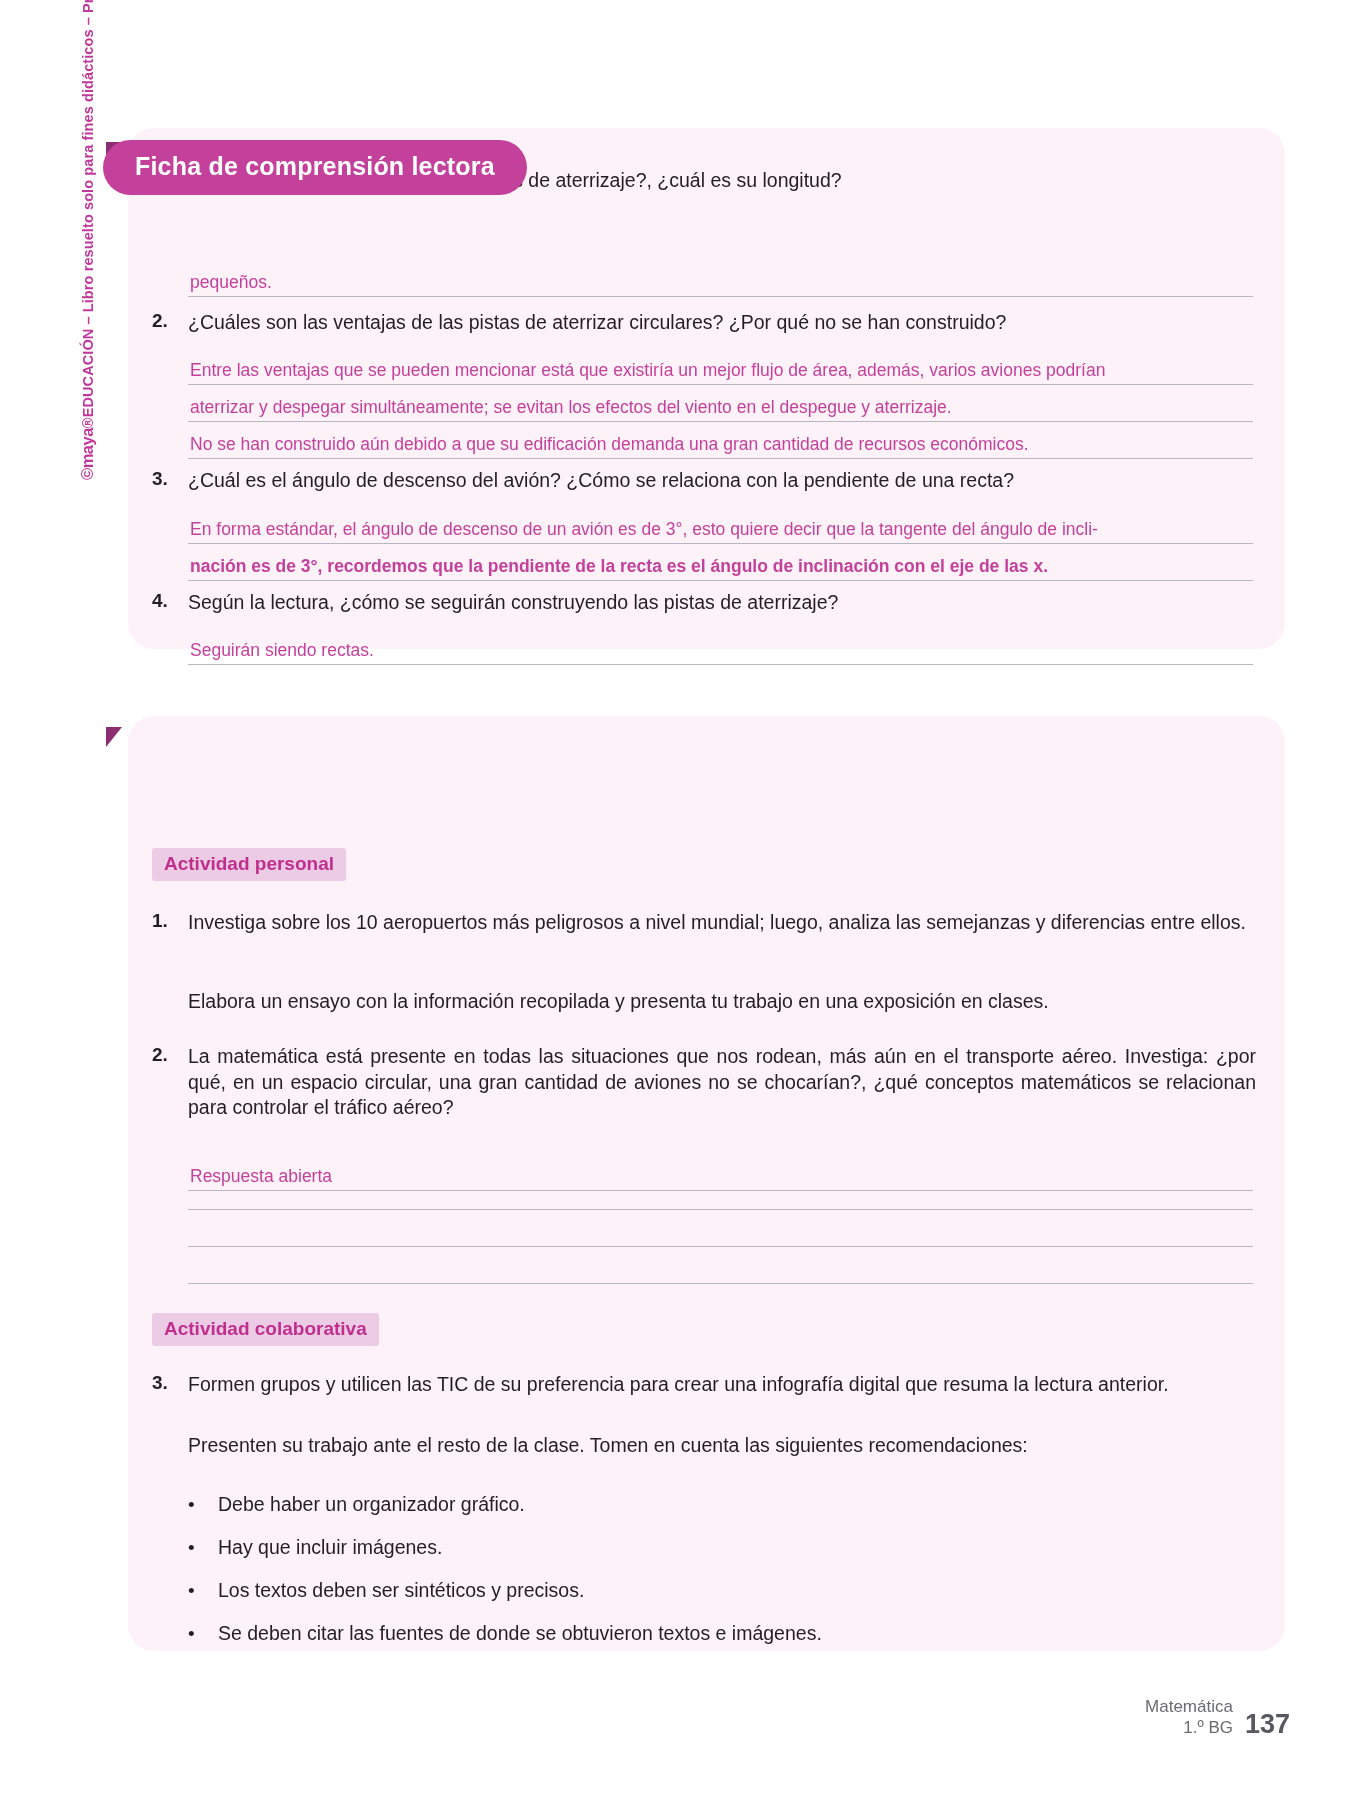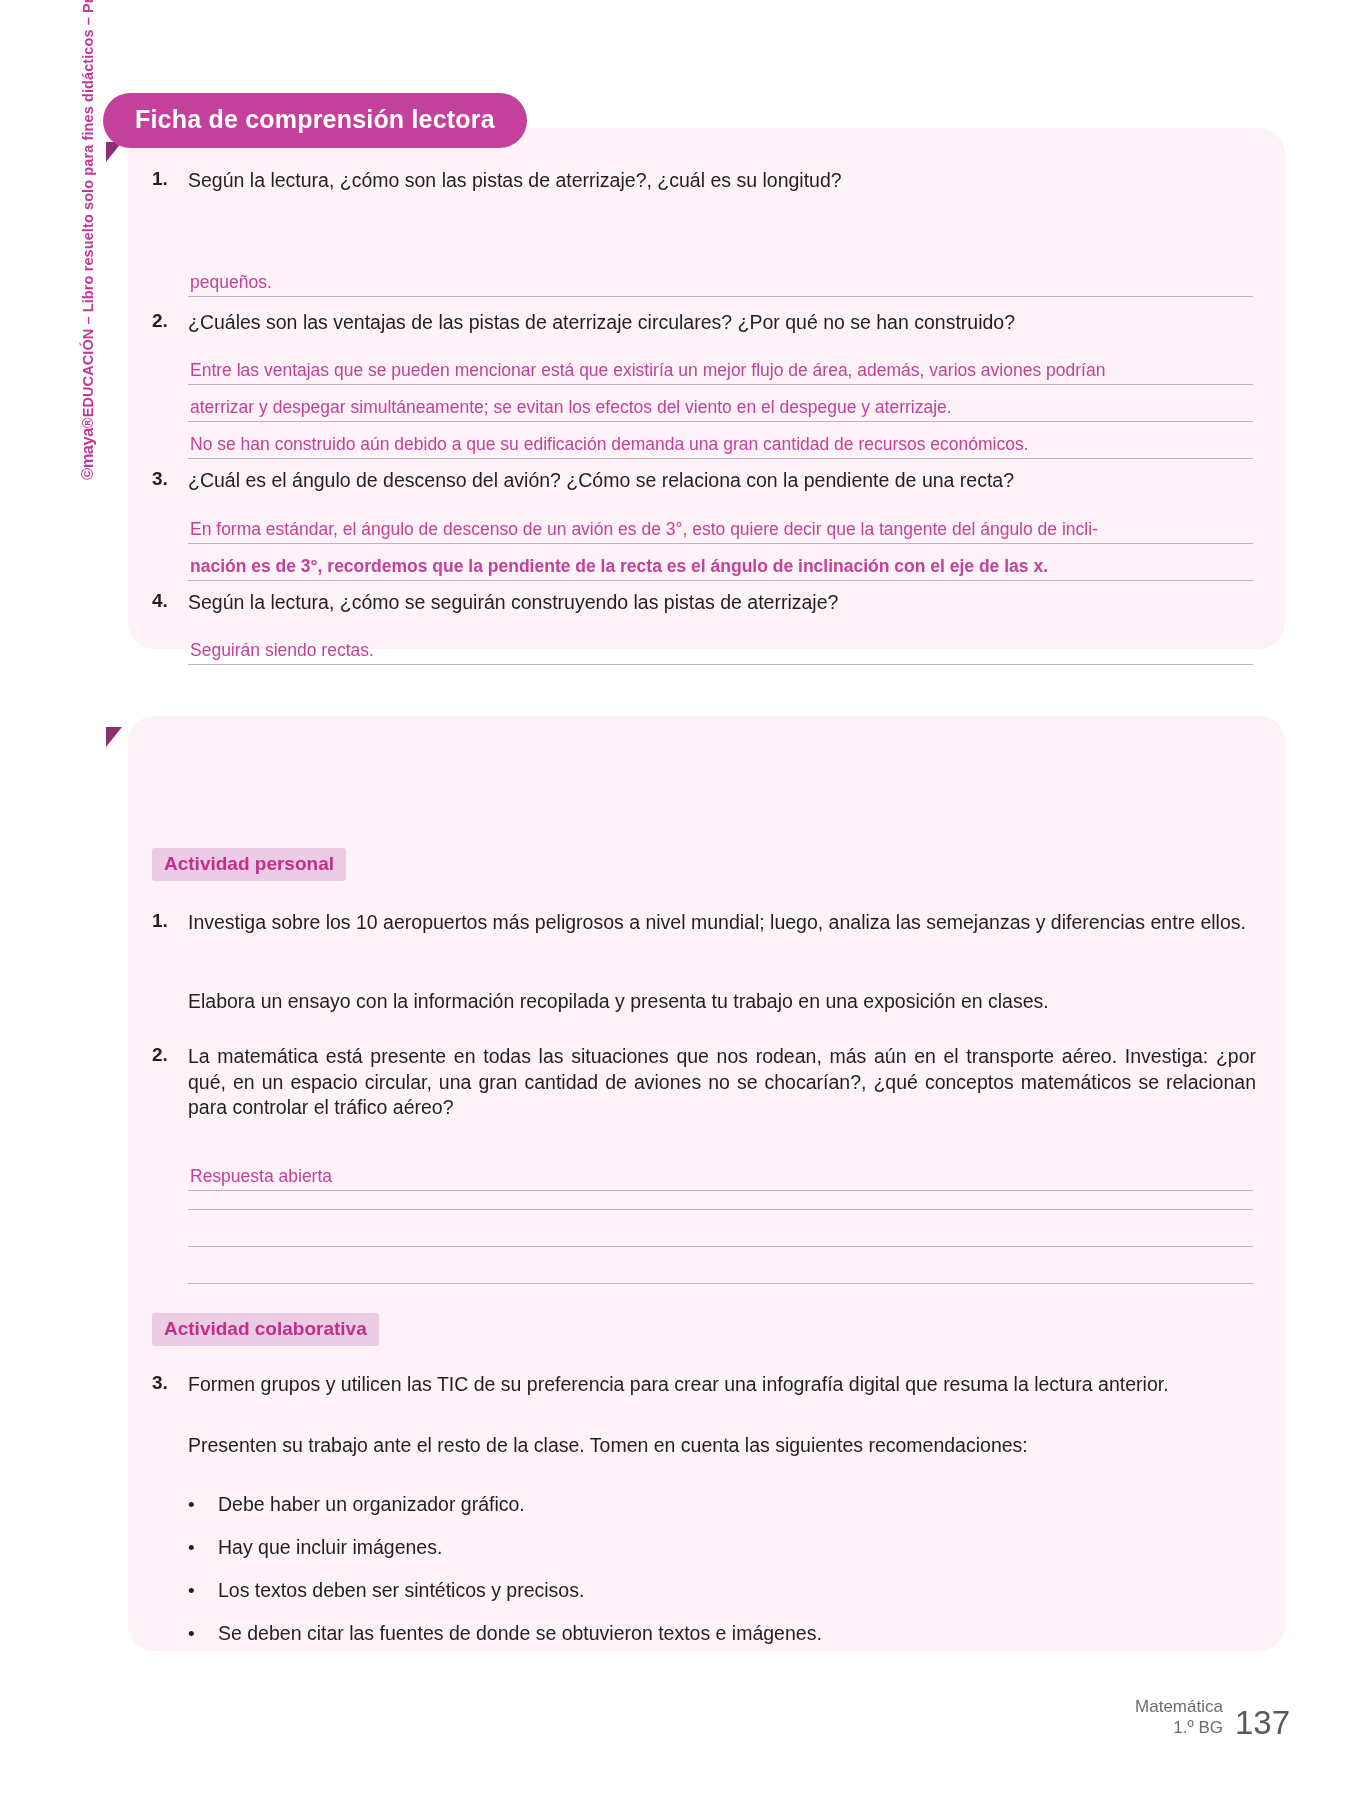"Ficha de comprensión lectora" .tab { margin-top: none -> 47px }
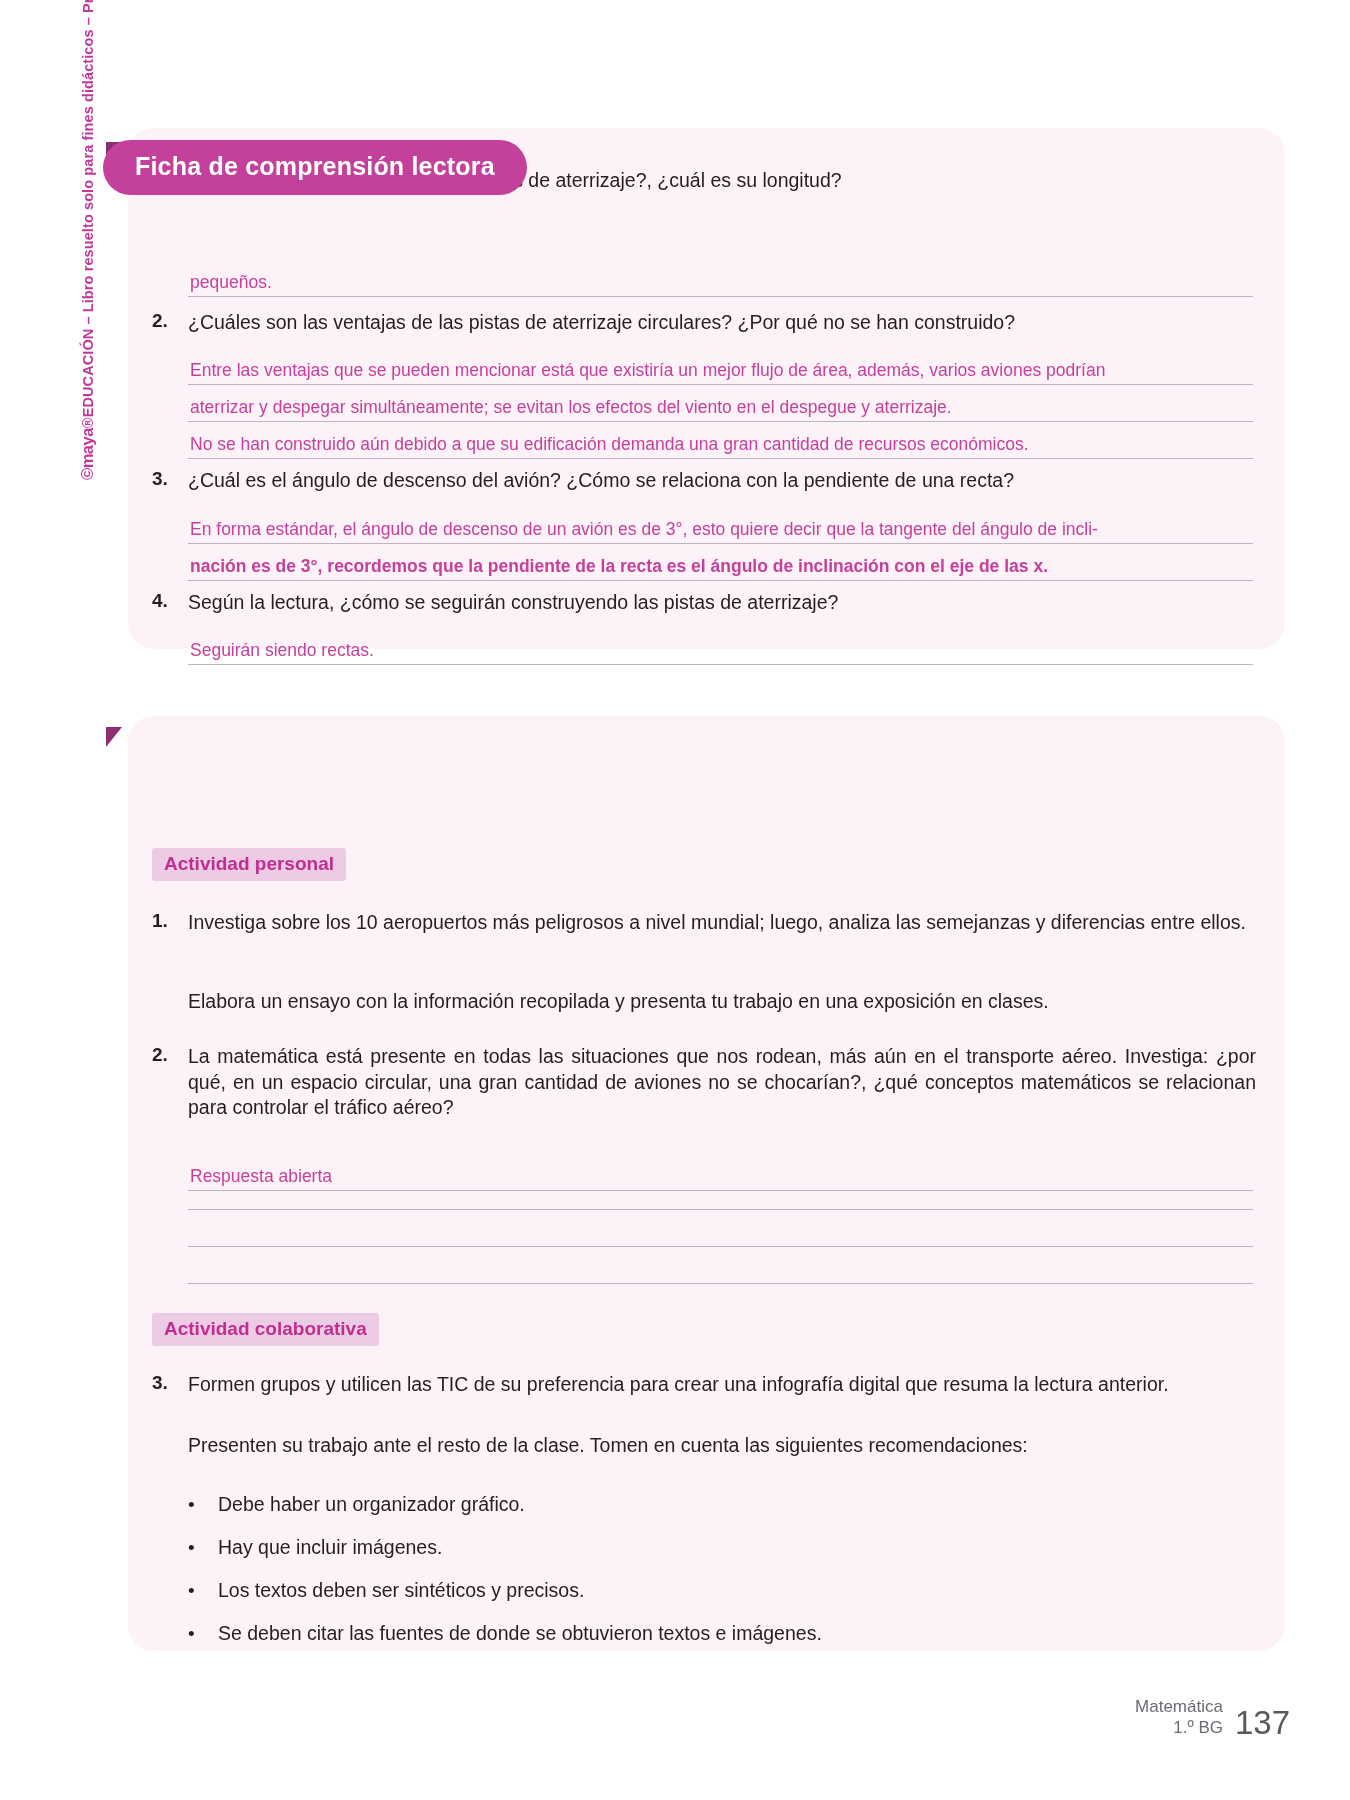"¿Cuáles son las ventajas de" div.qtext { text: aterrizaje -> aterrizar }
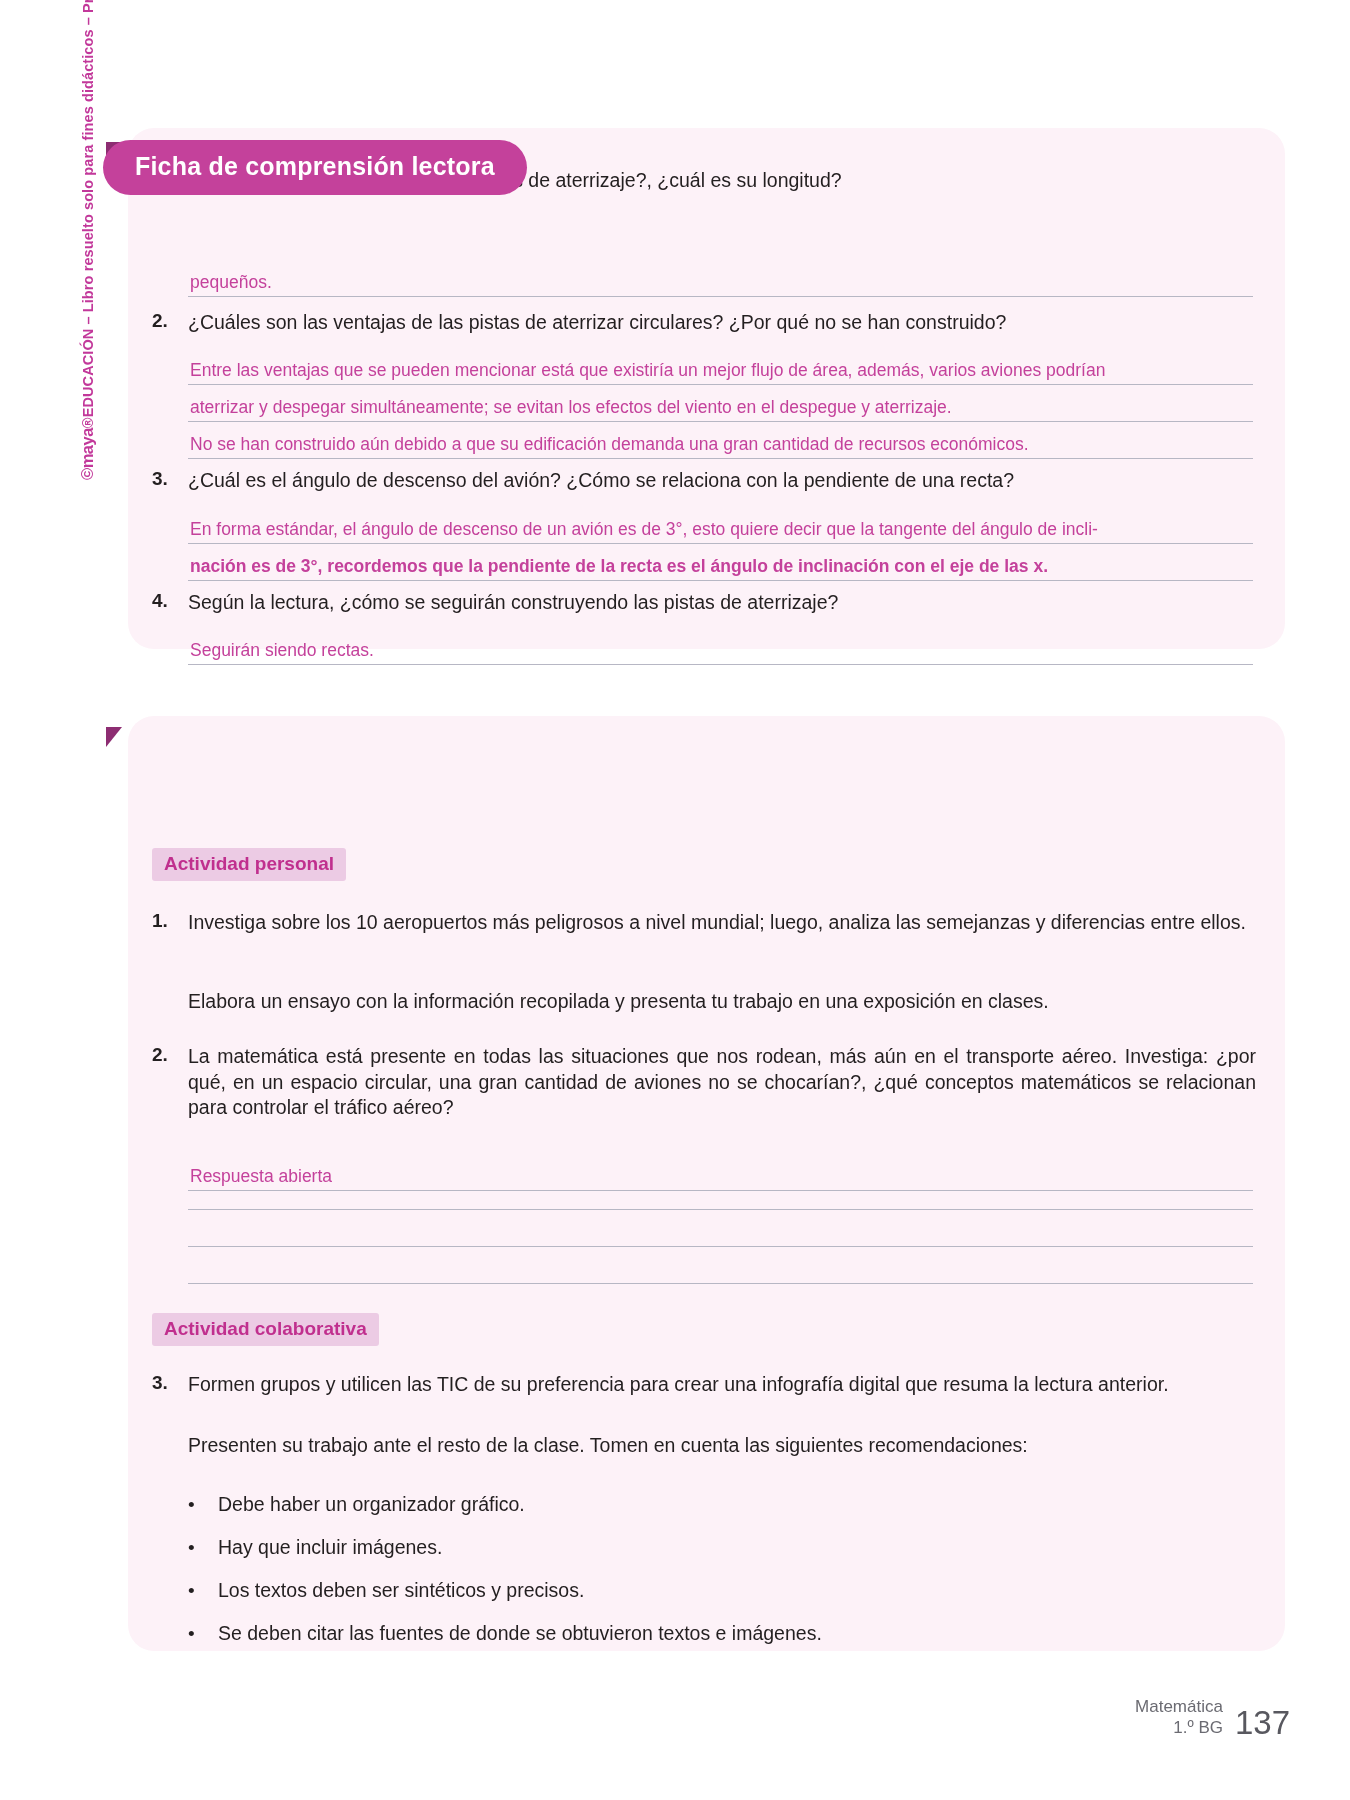"137" .footer-page { font-size: 33px -> 27px; font-weight: normal -> bold }
